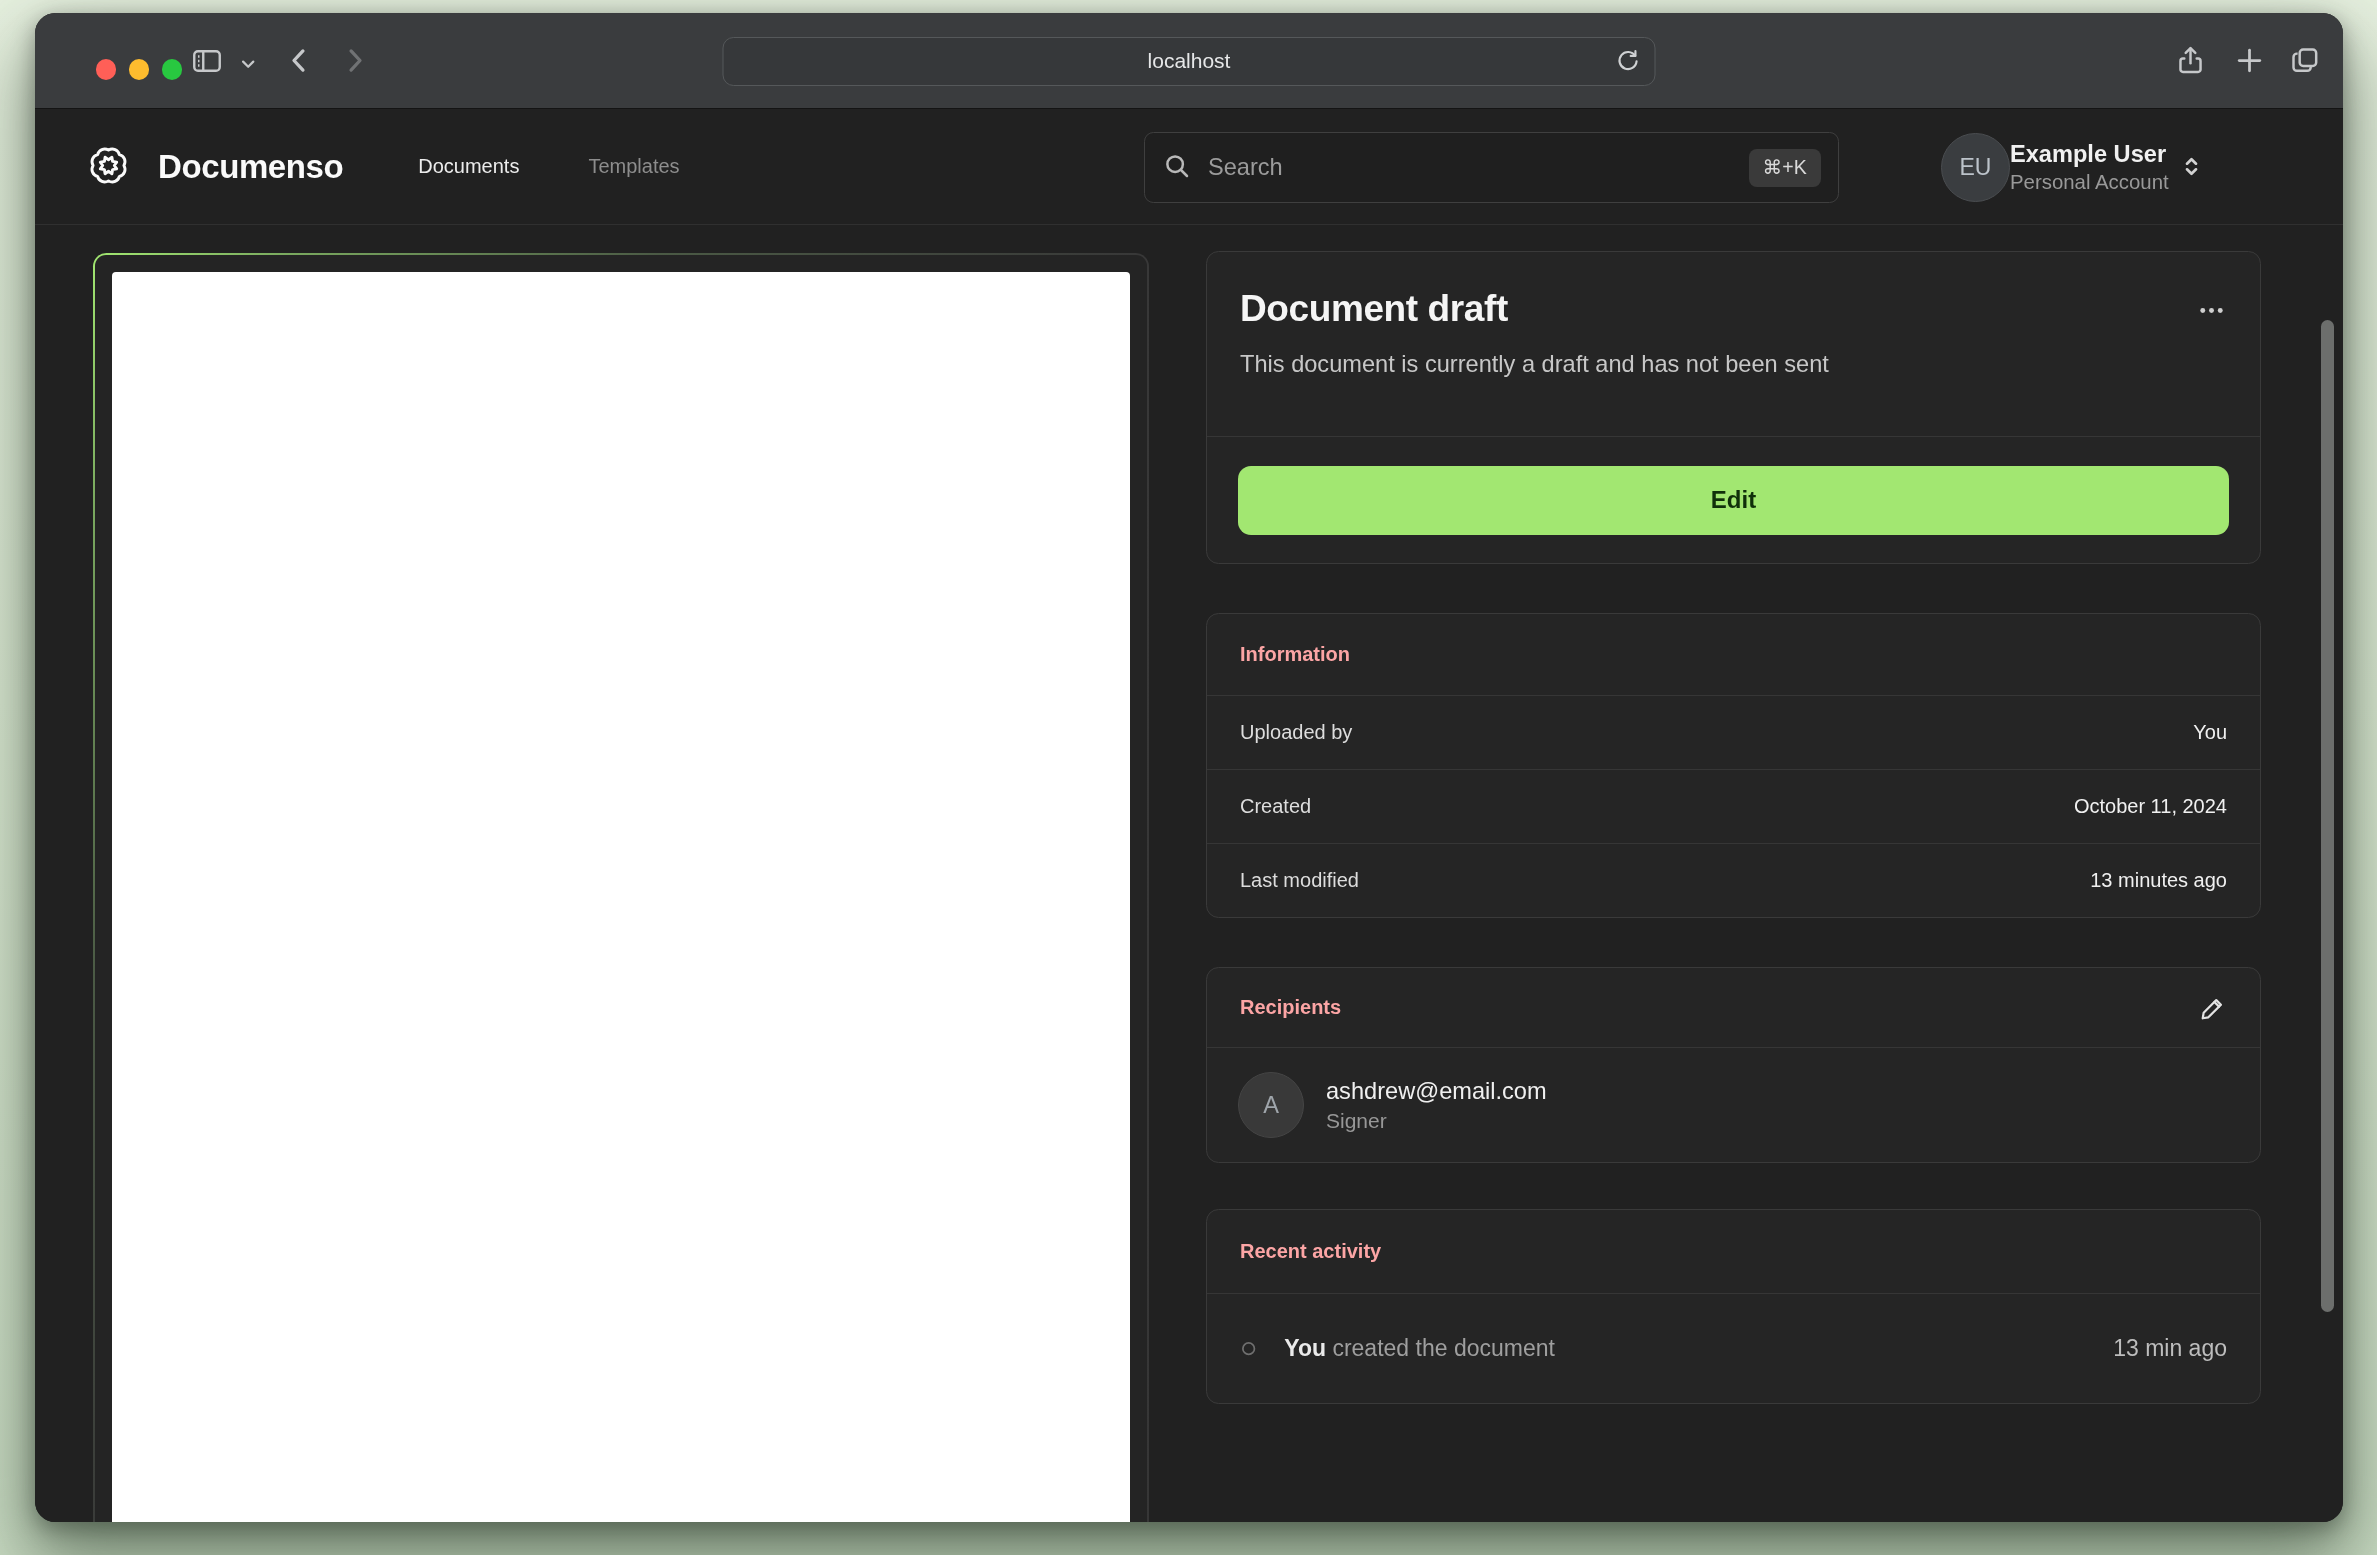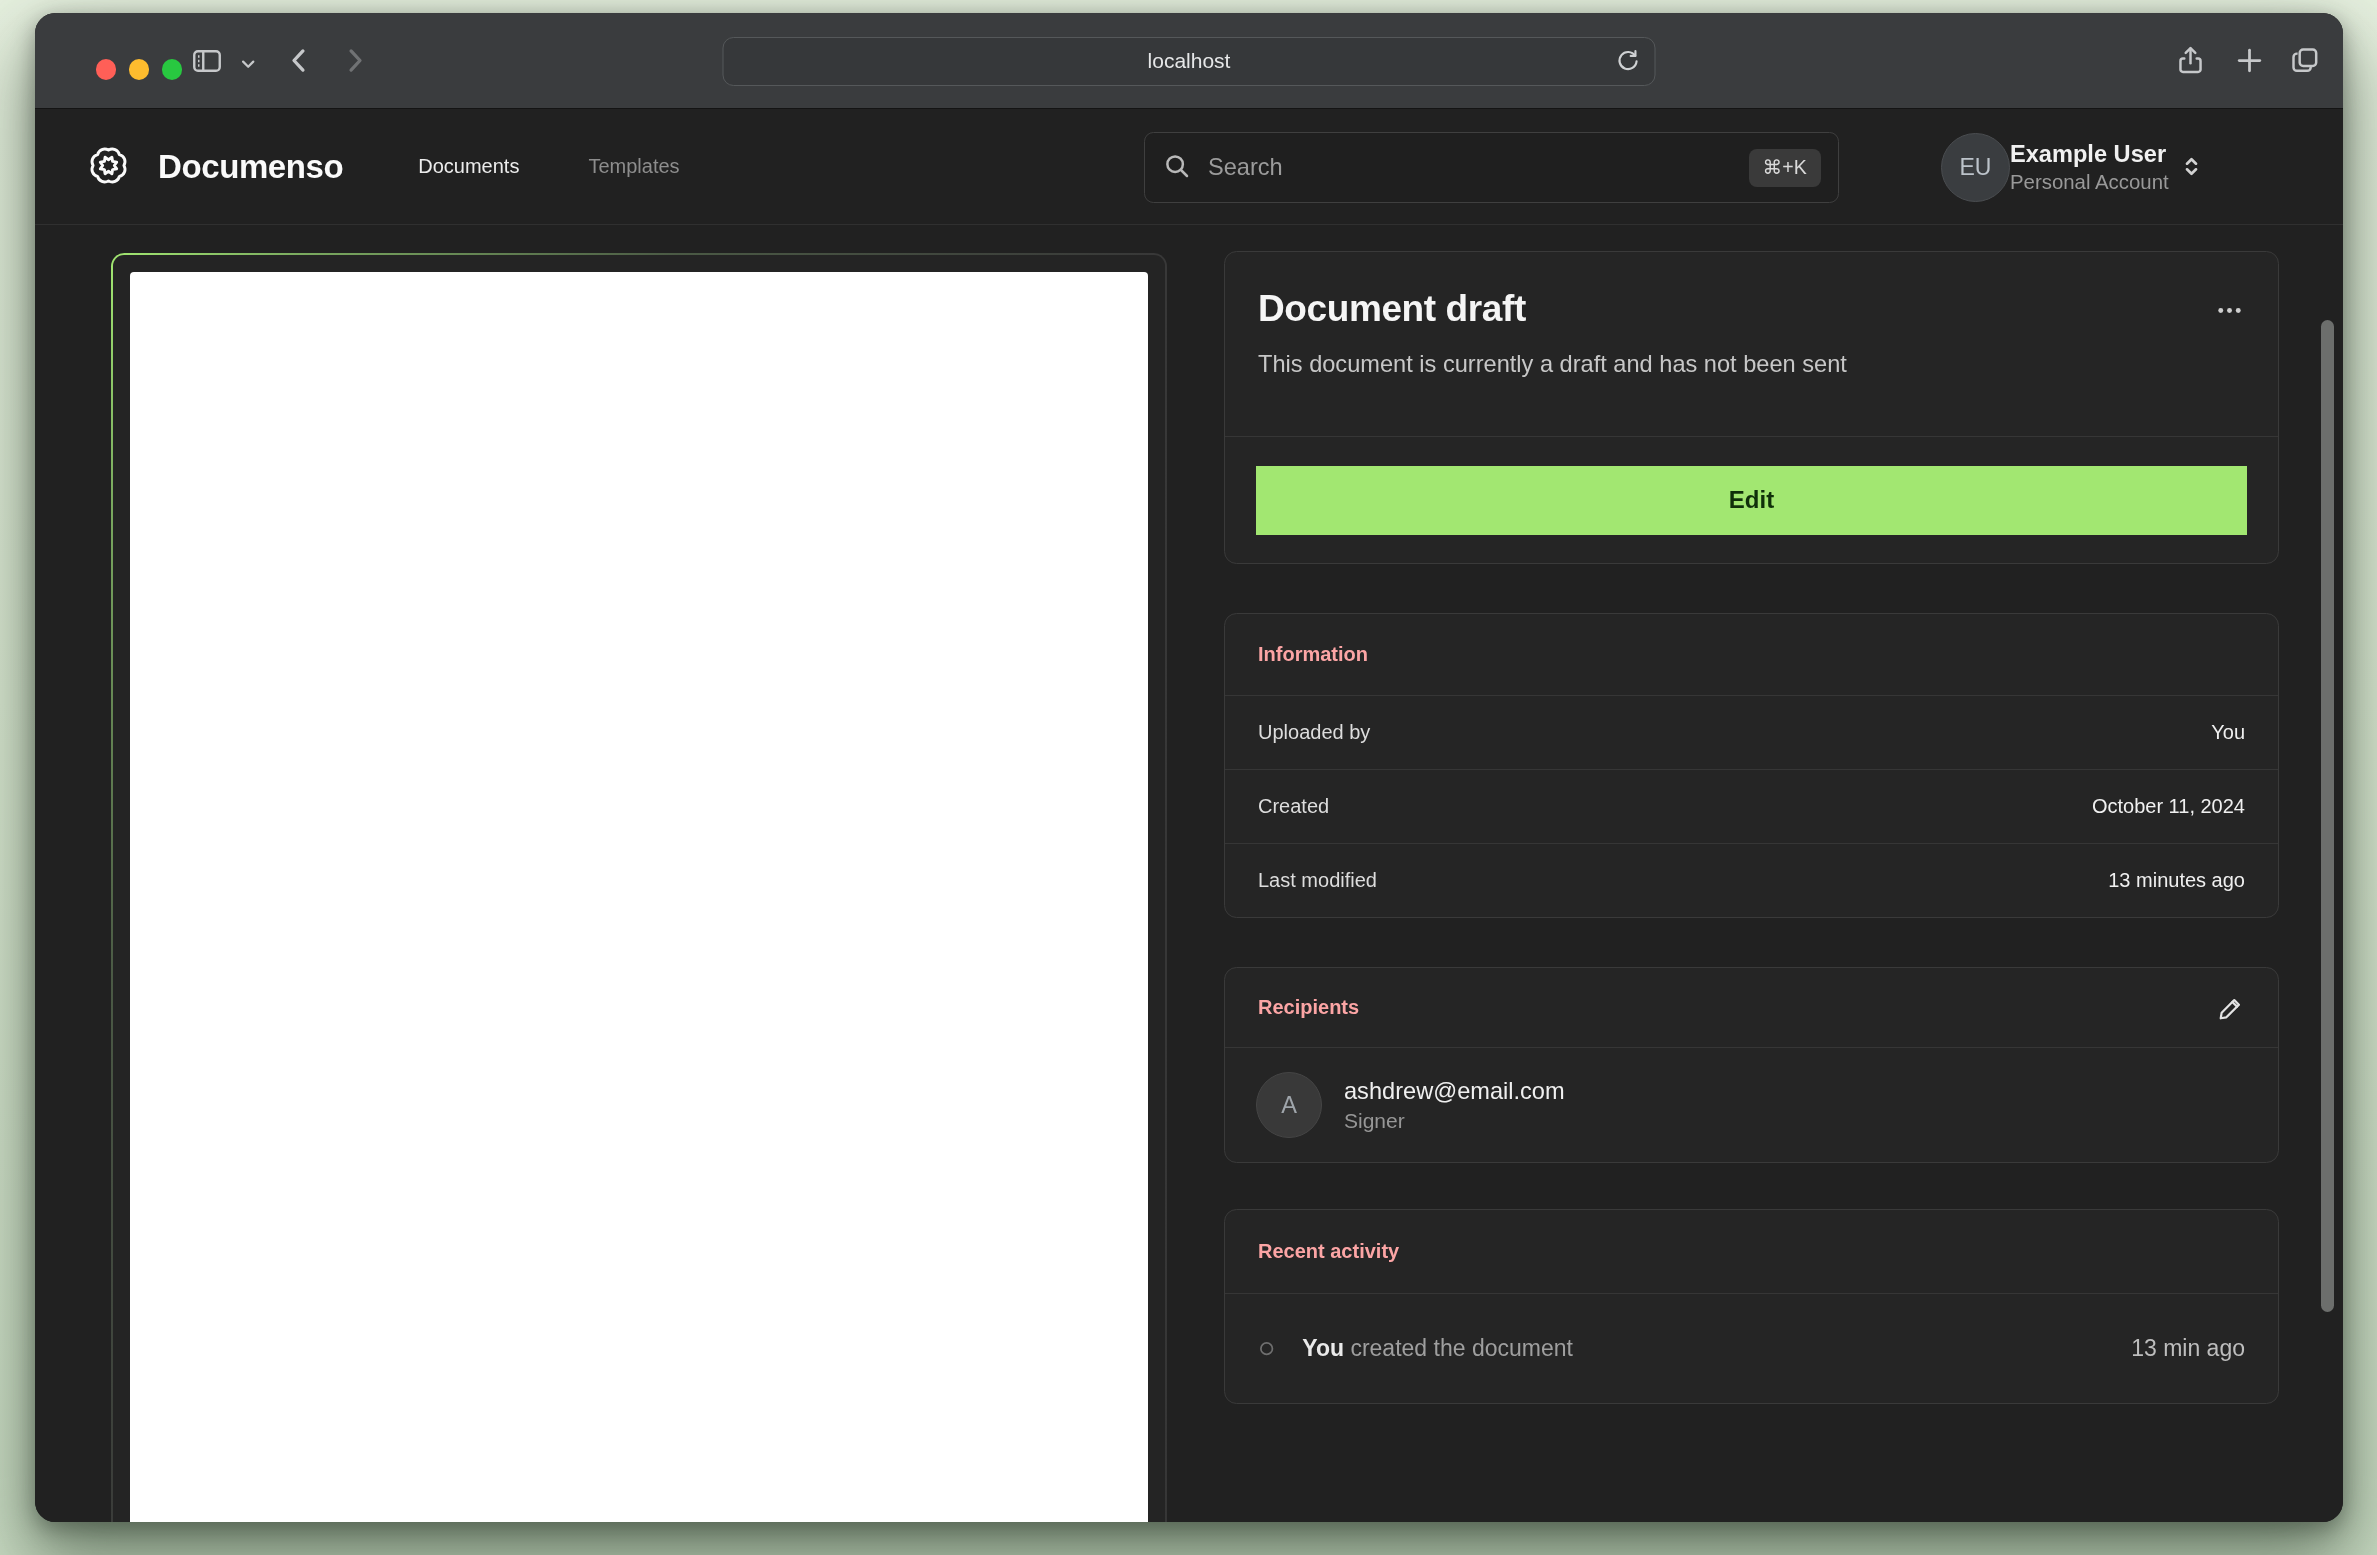"Document draft" .content { margin-left: 18px -> none }
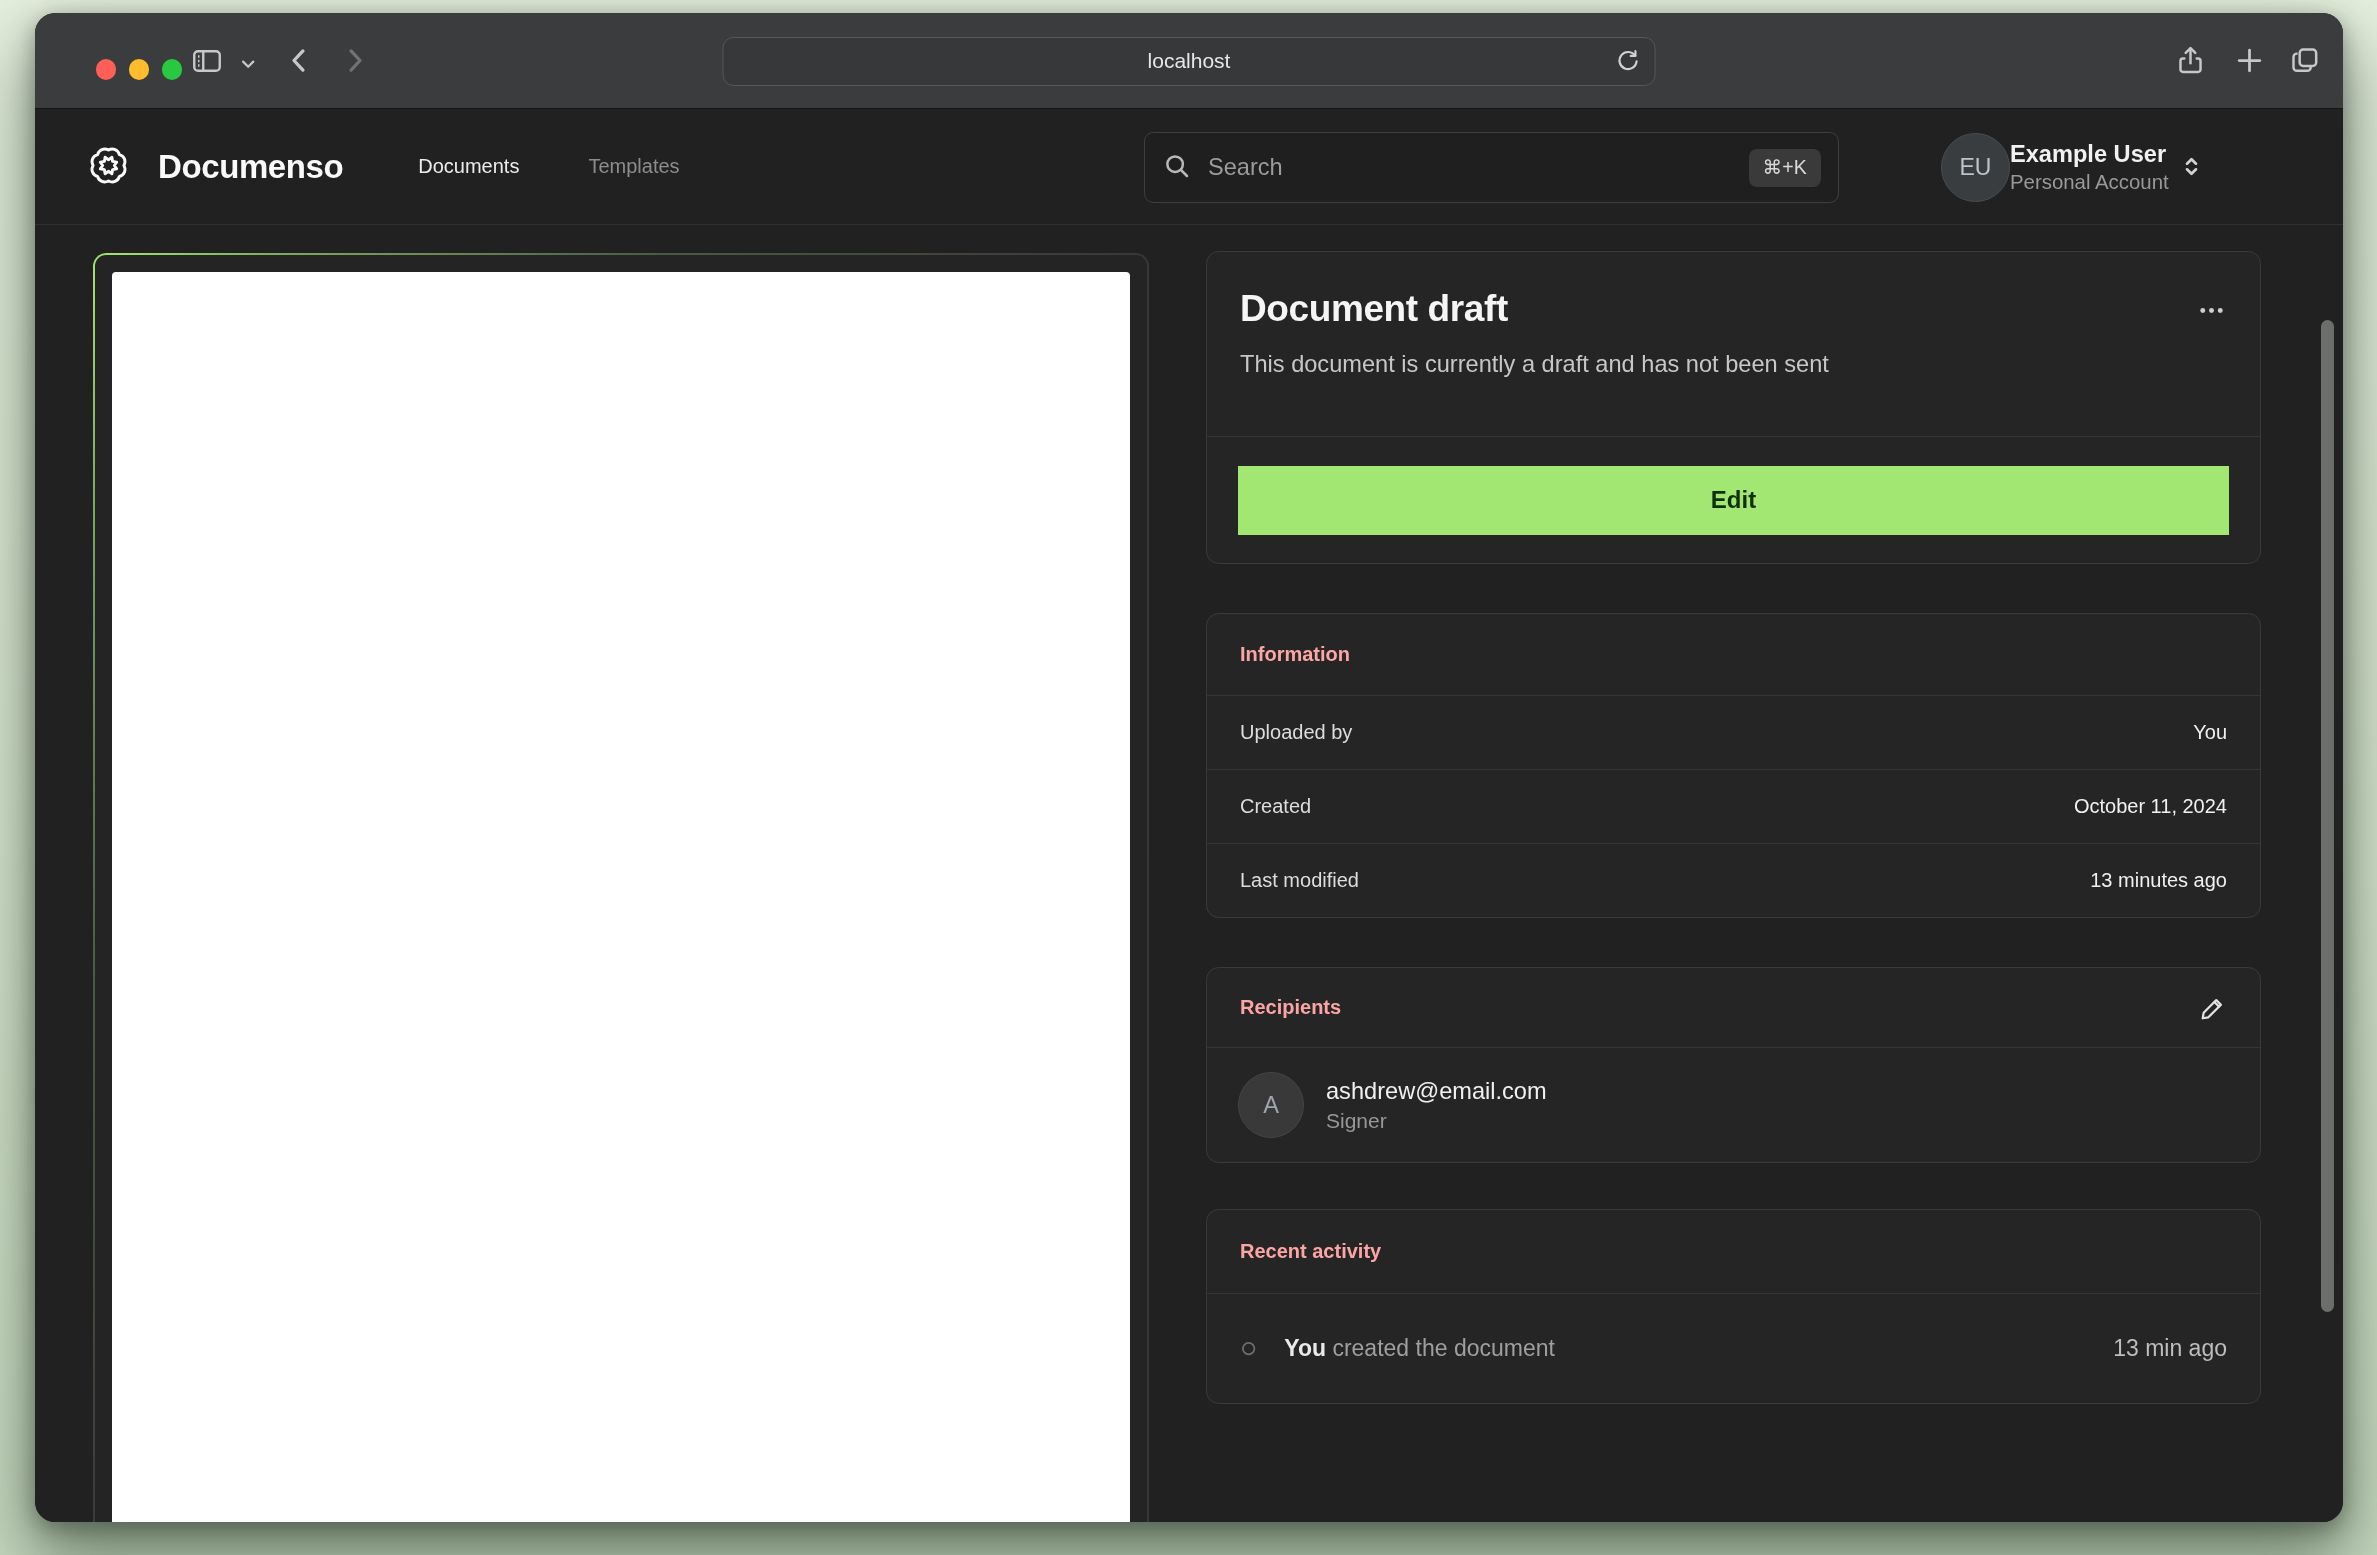"Edit" .edit-btn { border-radius: 0 -> 13px }
